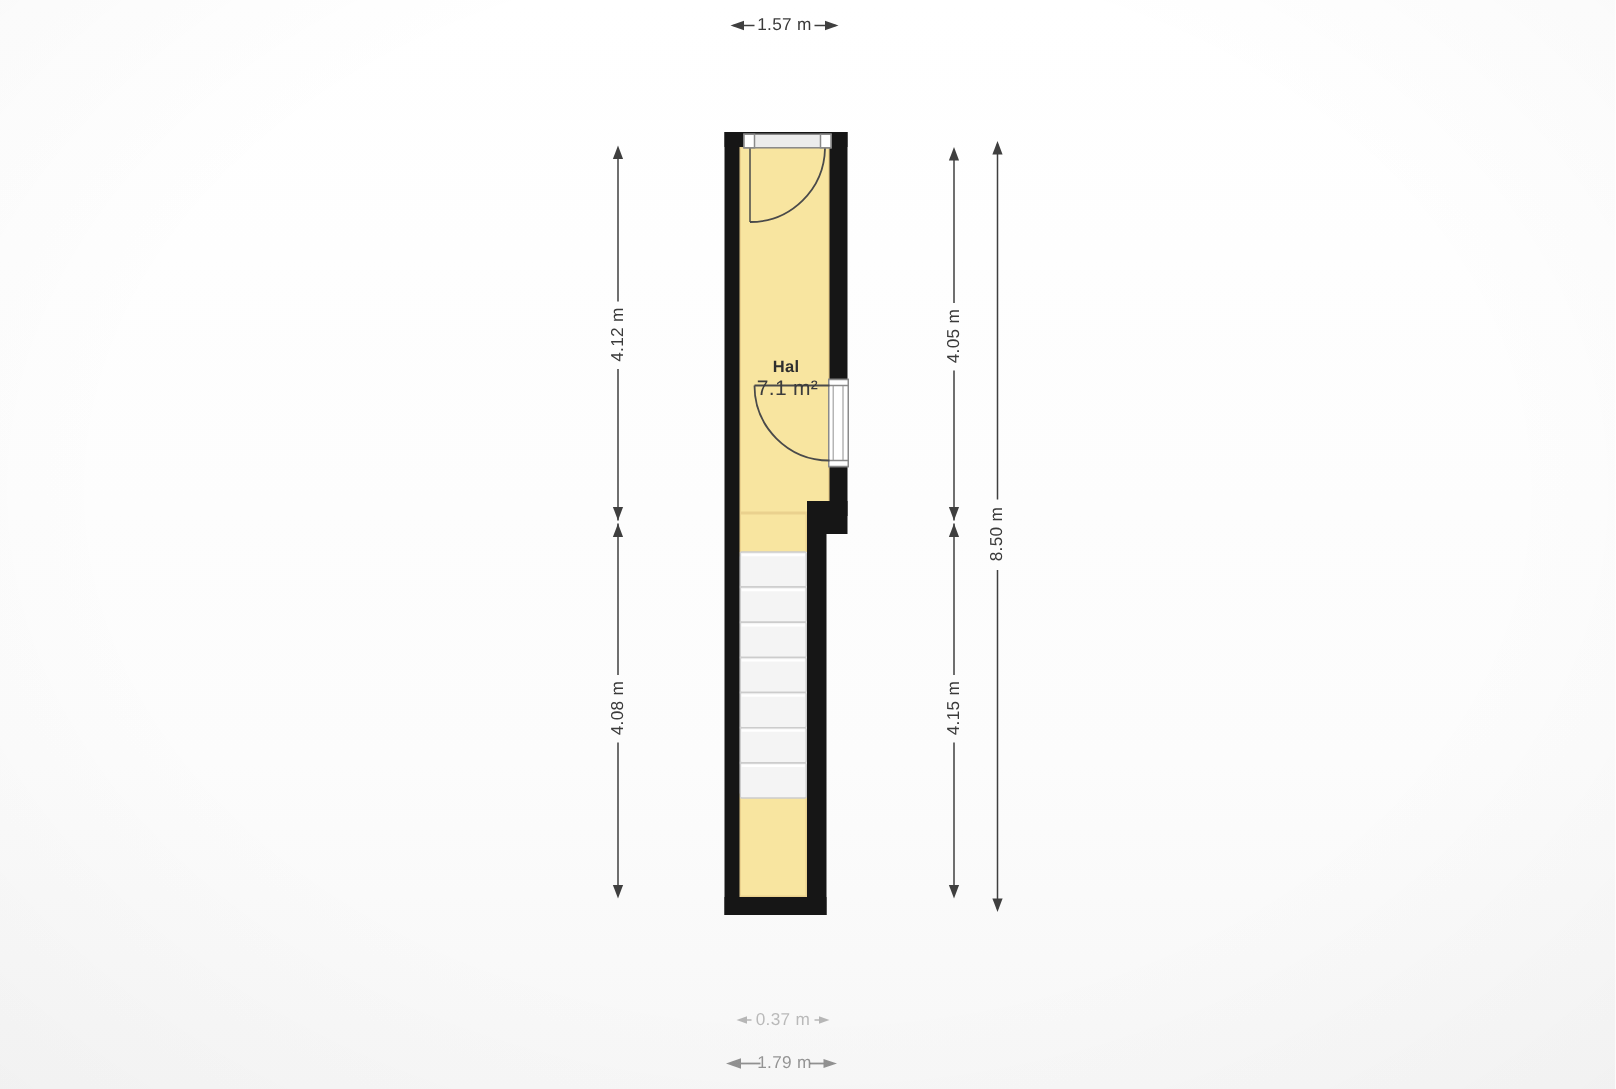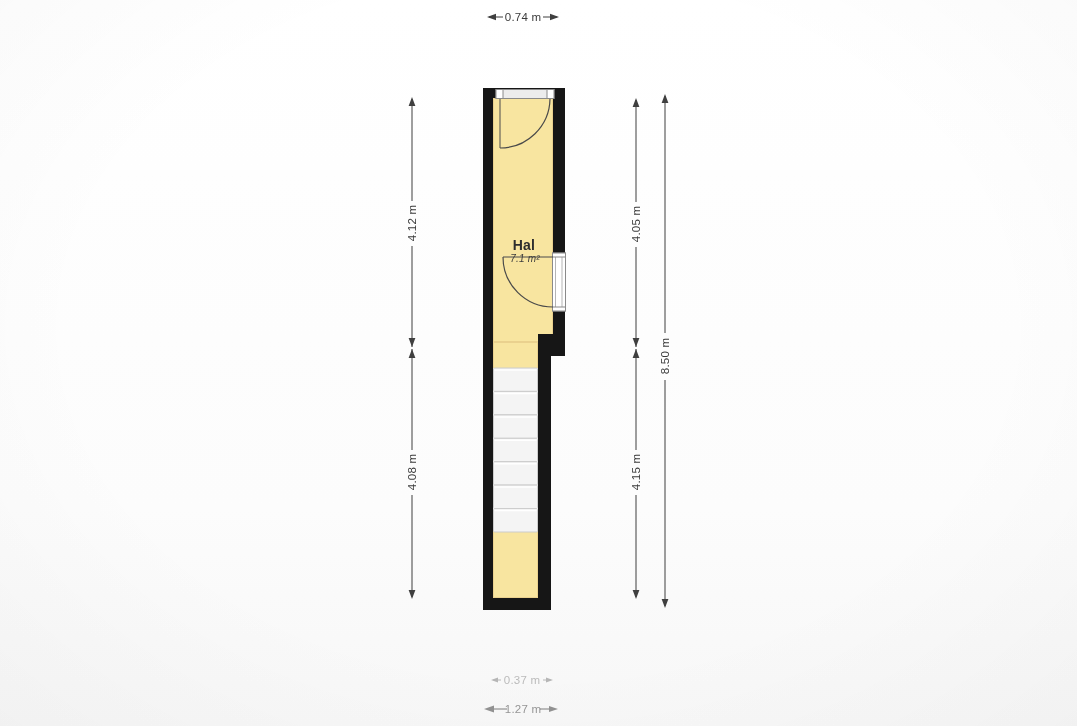"0.74 m" div.lbl { text: 0.74 -> 1.57 }
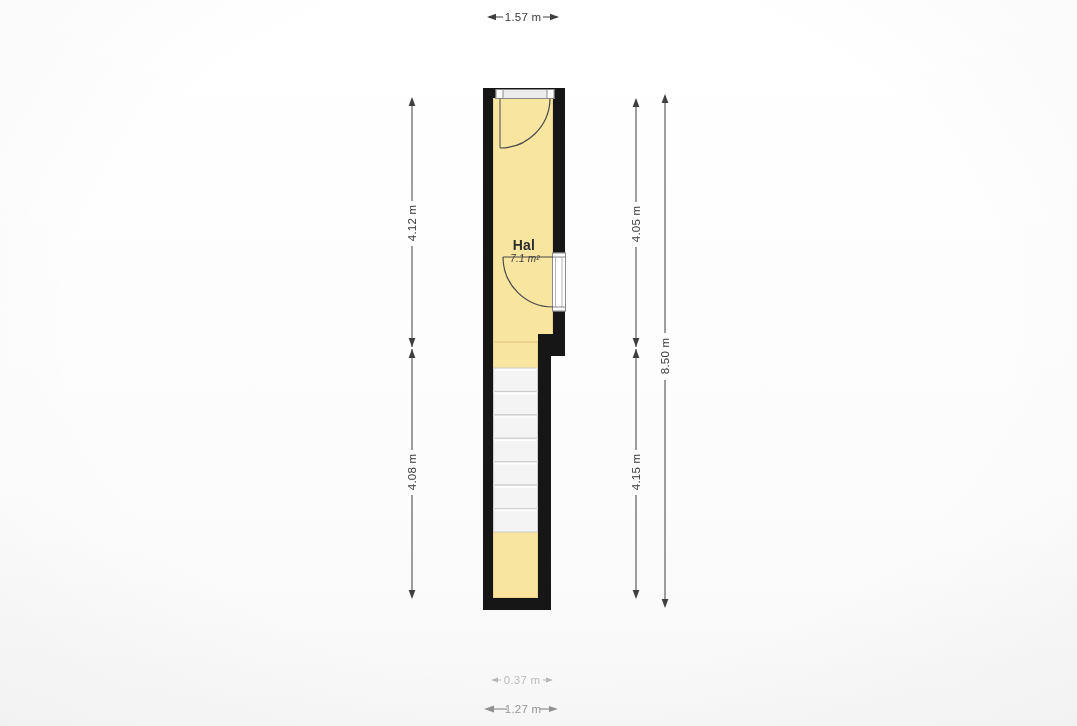"Hal" .lbl.room-name { font-size: 14px -> 11px }
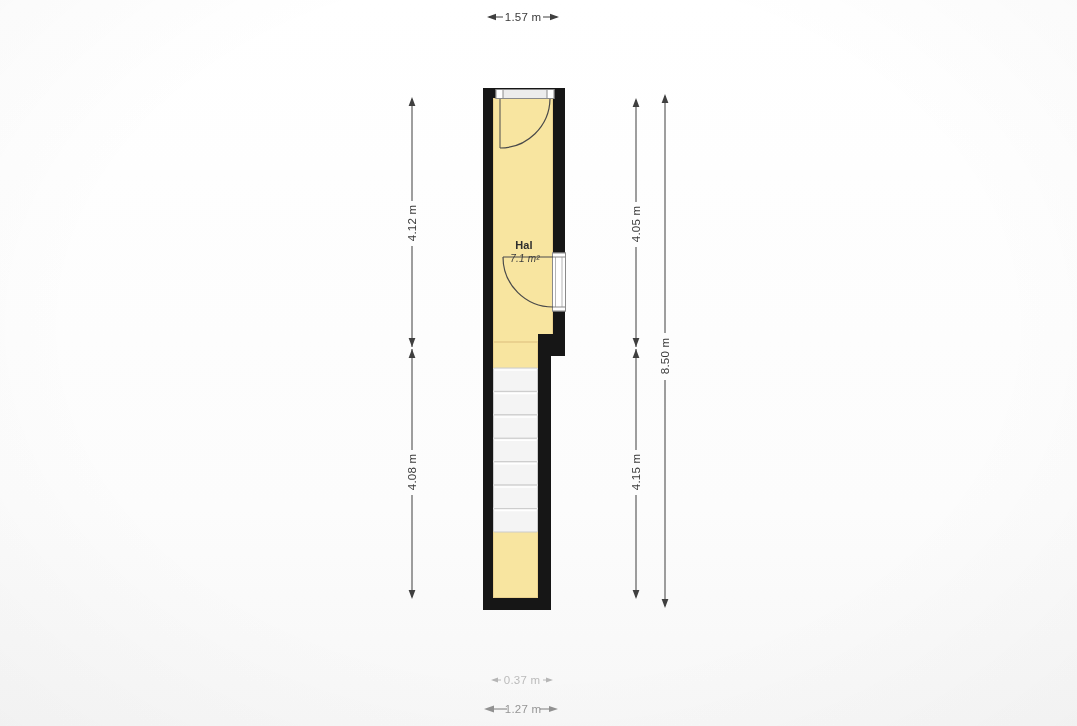"7.1 m²" .lbl.room-area { font-size: 10px -> 14px; font-style: italic -> none }
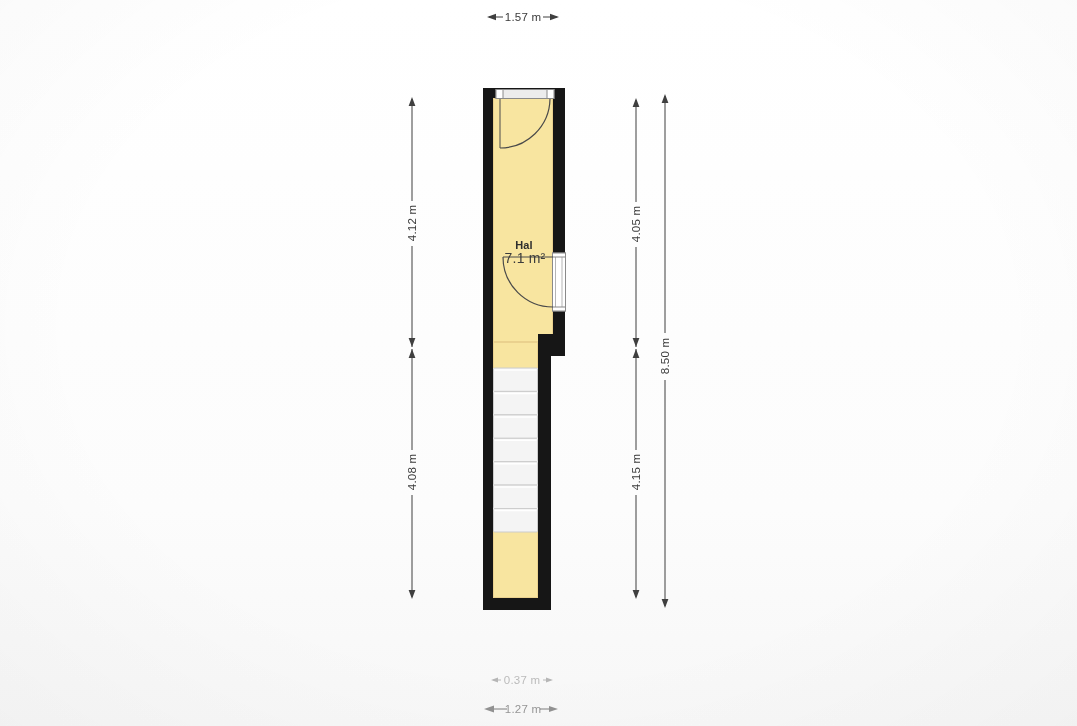"1.27 m" div.lbl { text: 1.27 -> 1.79 }
